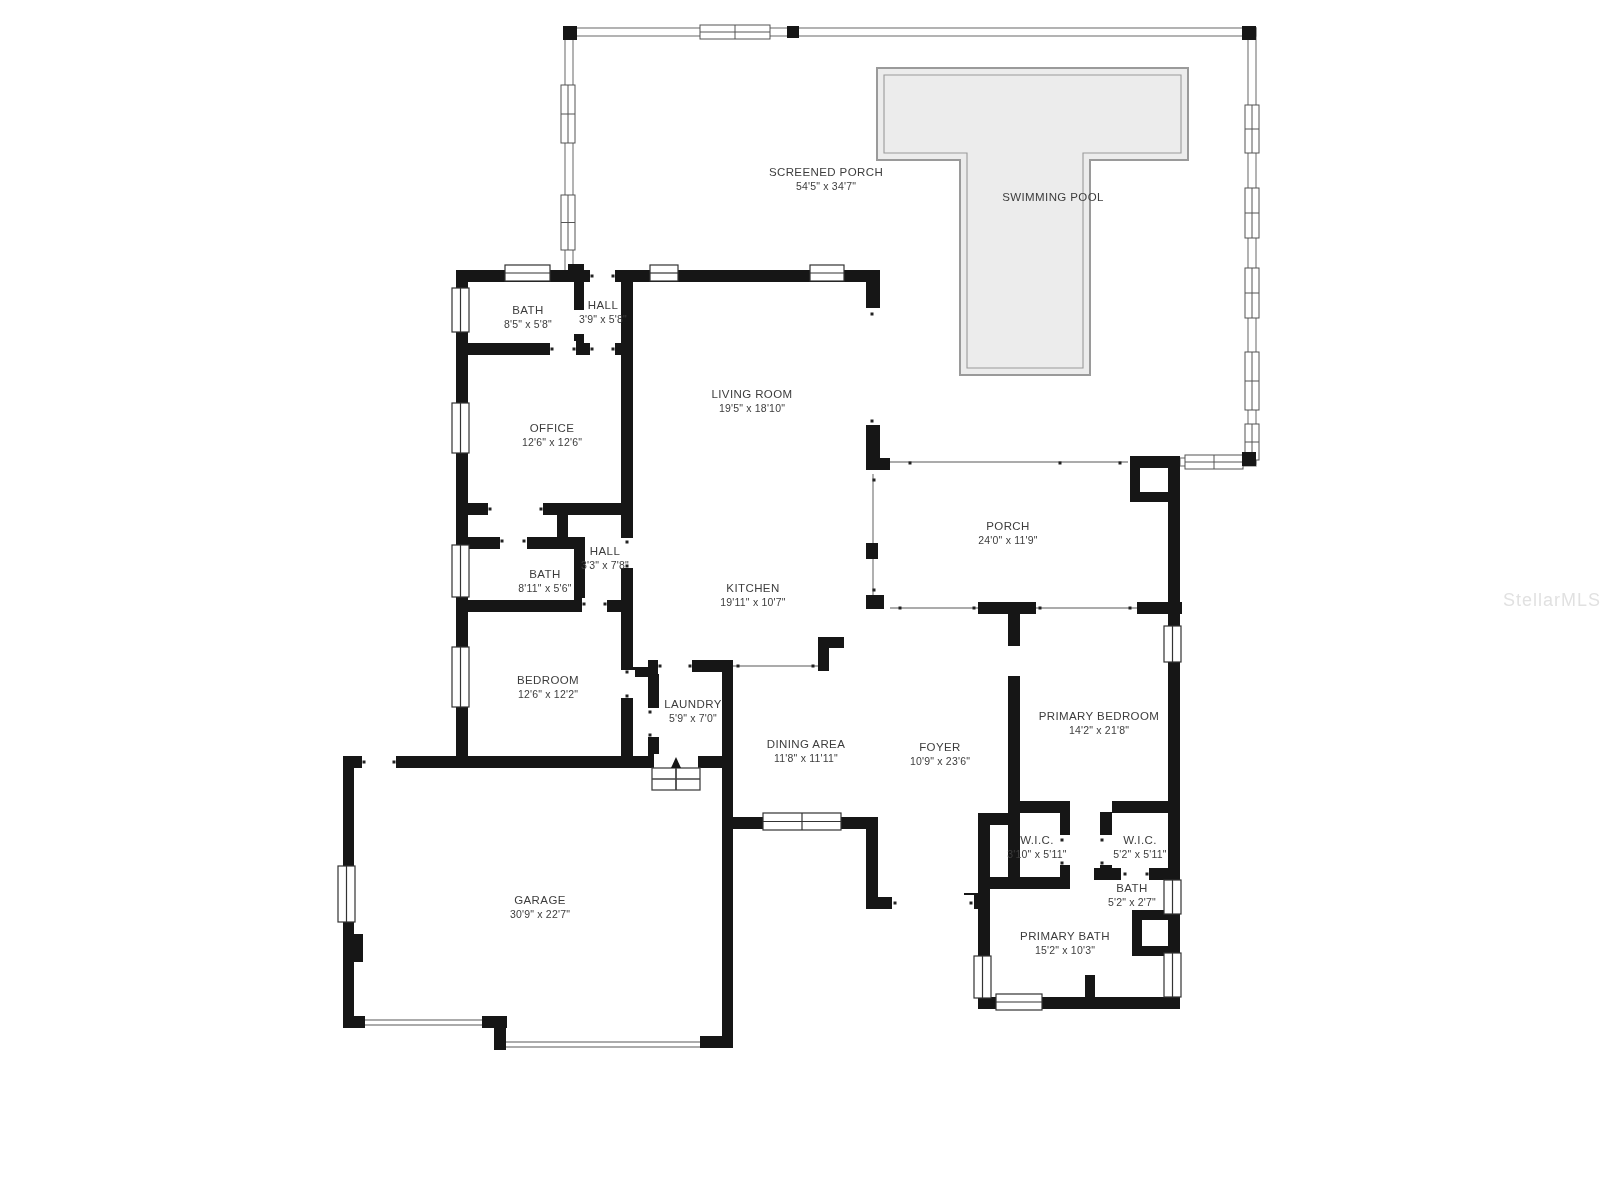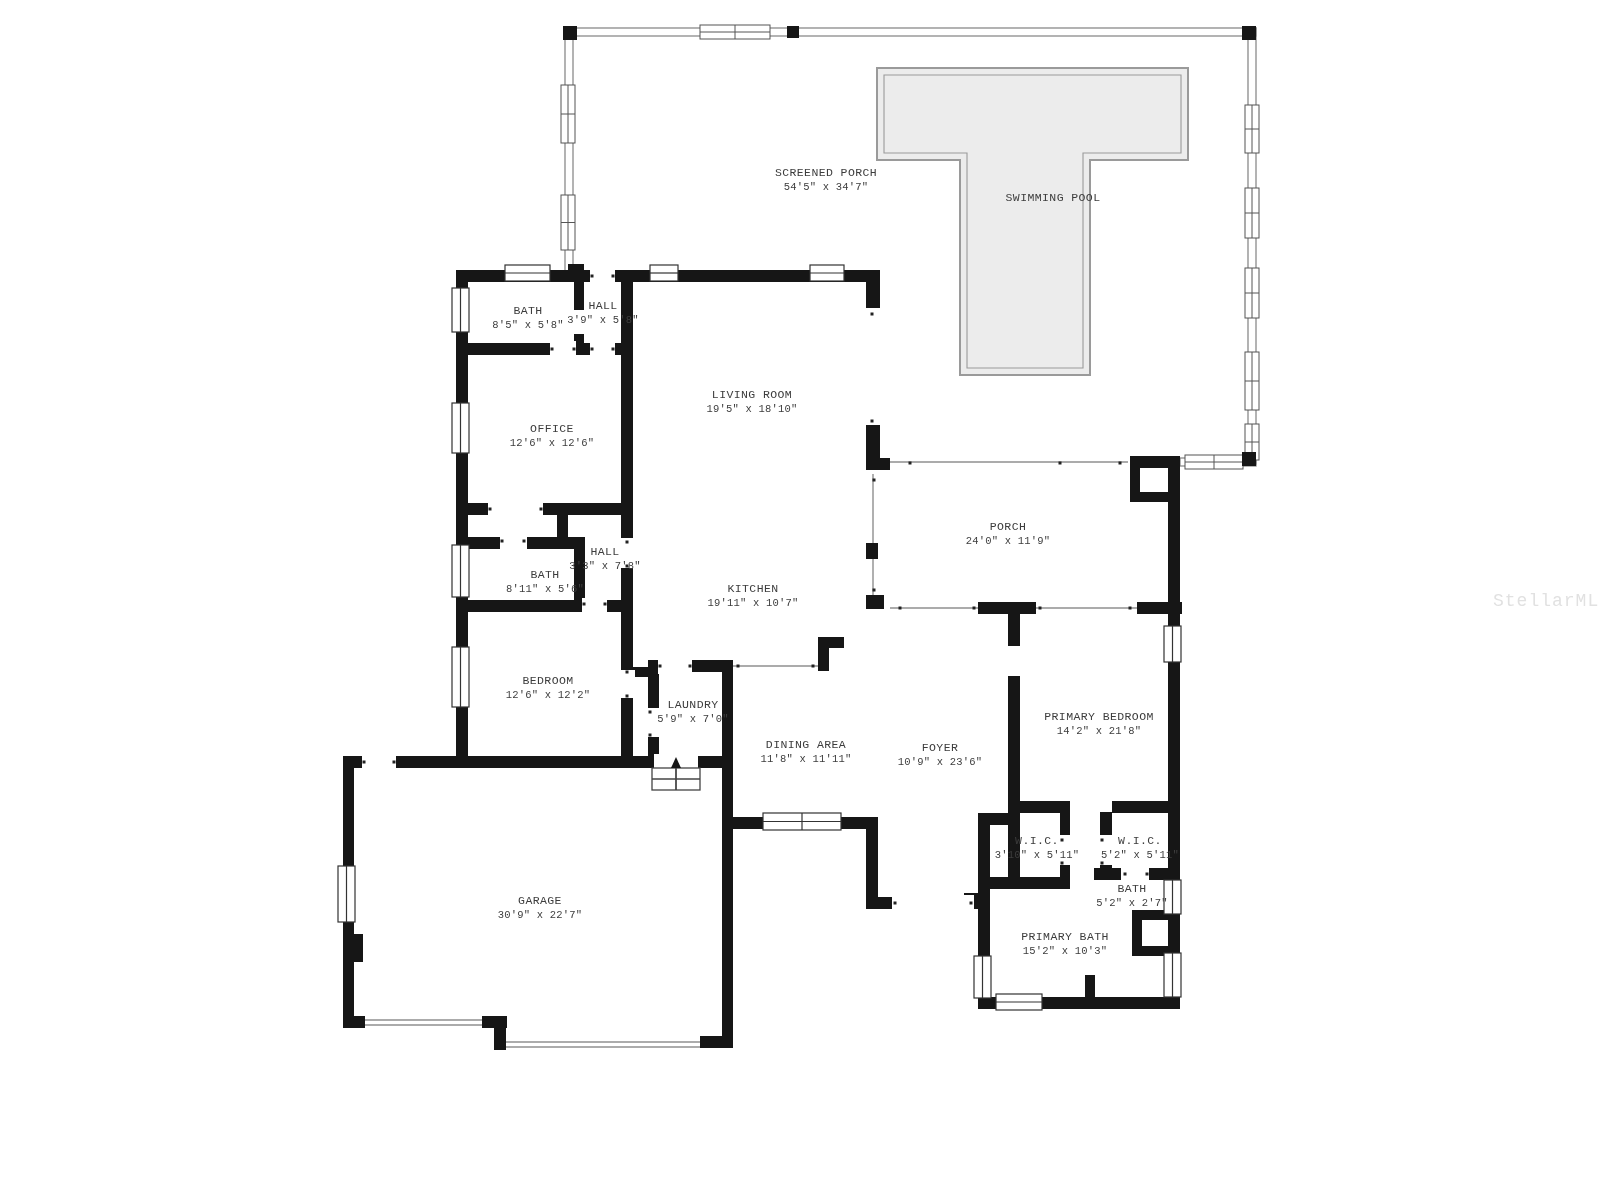"SCREENED PORCH" .stage { font-family: Liberation Mono, monospace -> Liberation Sans, sans-serif }
